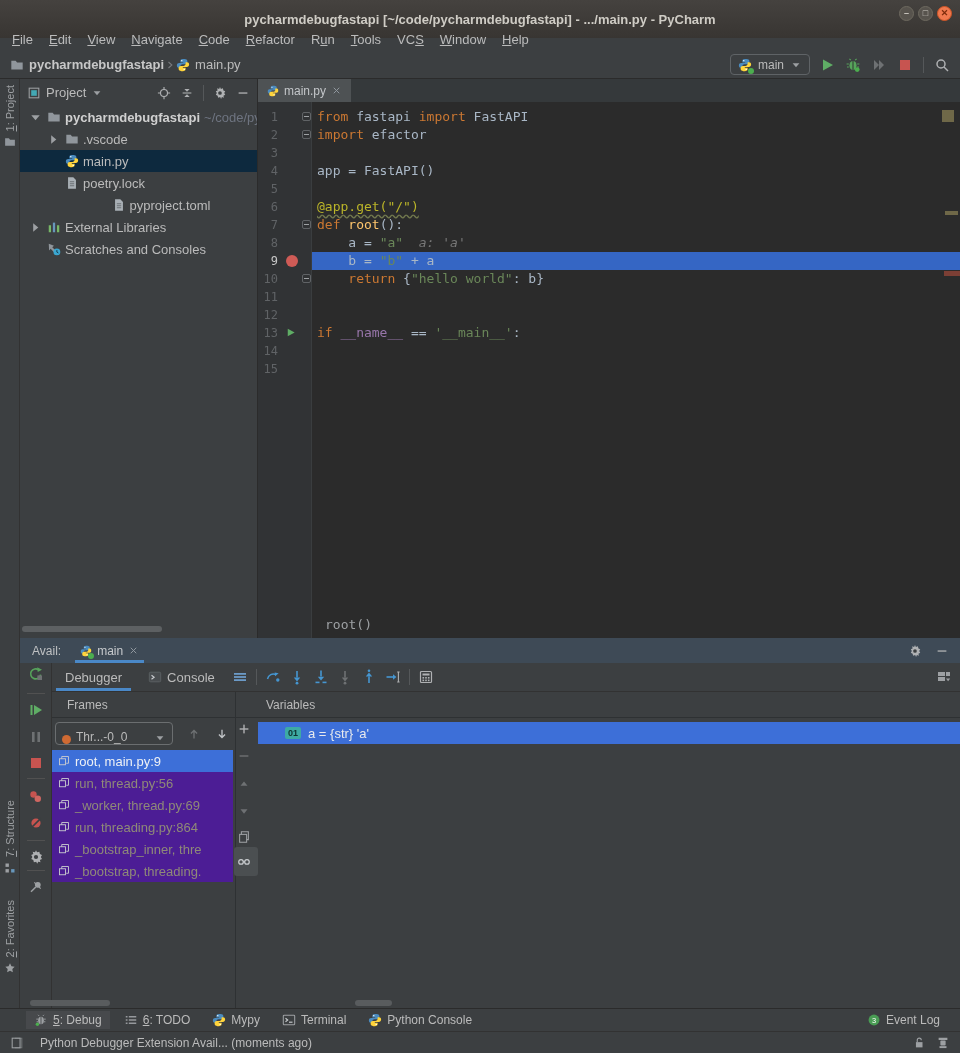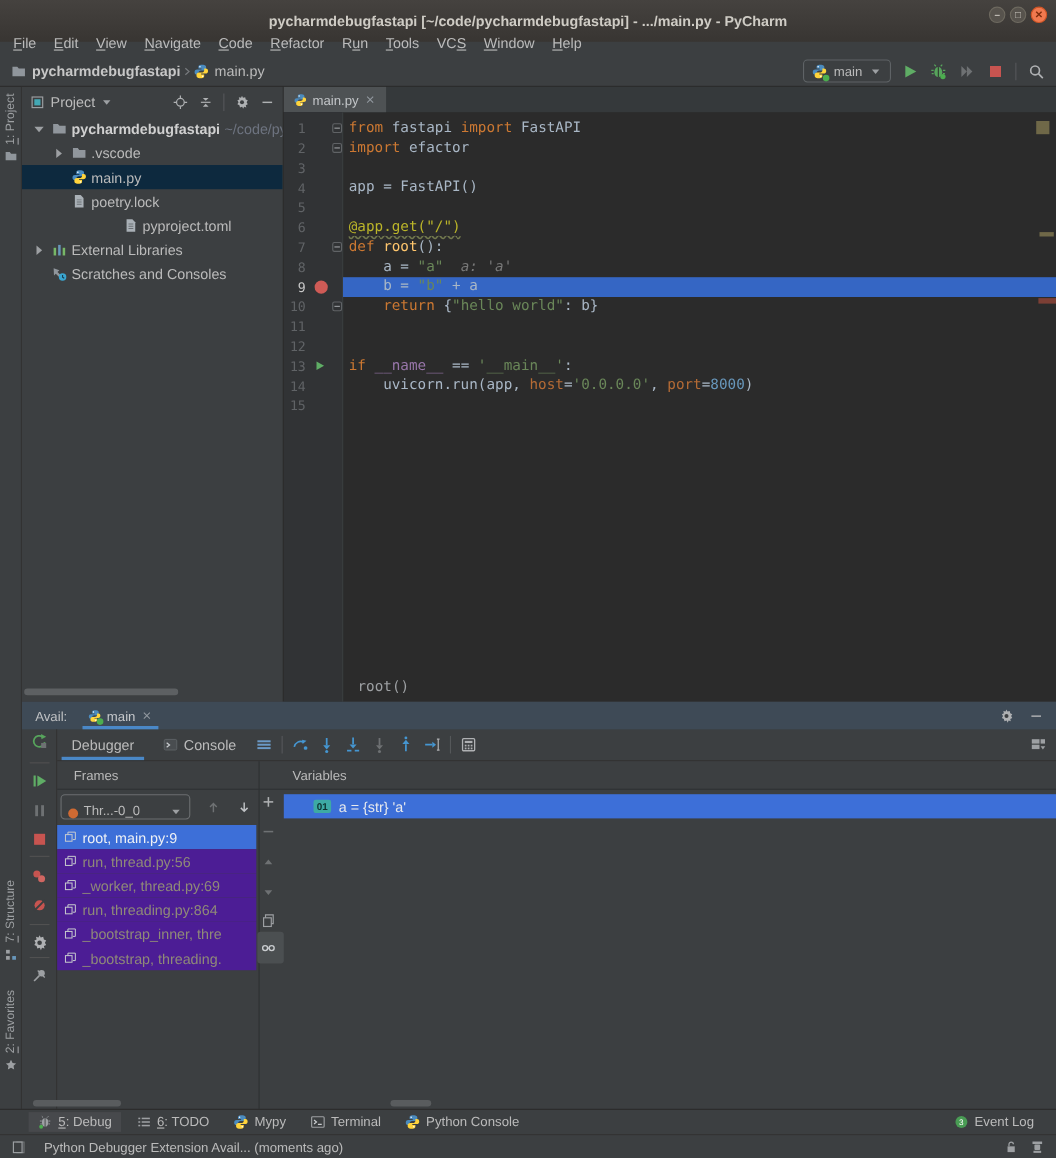"uvicorn.run(app, host='0.0.0.0'," span.ltxt { html: <span><span> uvicorn.run(app, </span><span>host</span><span>=</span><span>'0.0.0.0'</span><span>, </span><span>port</span><span>=</span><span>8000</span><span>)</span></span> -> none }
